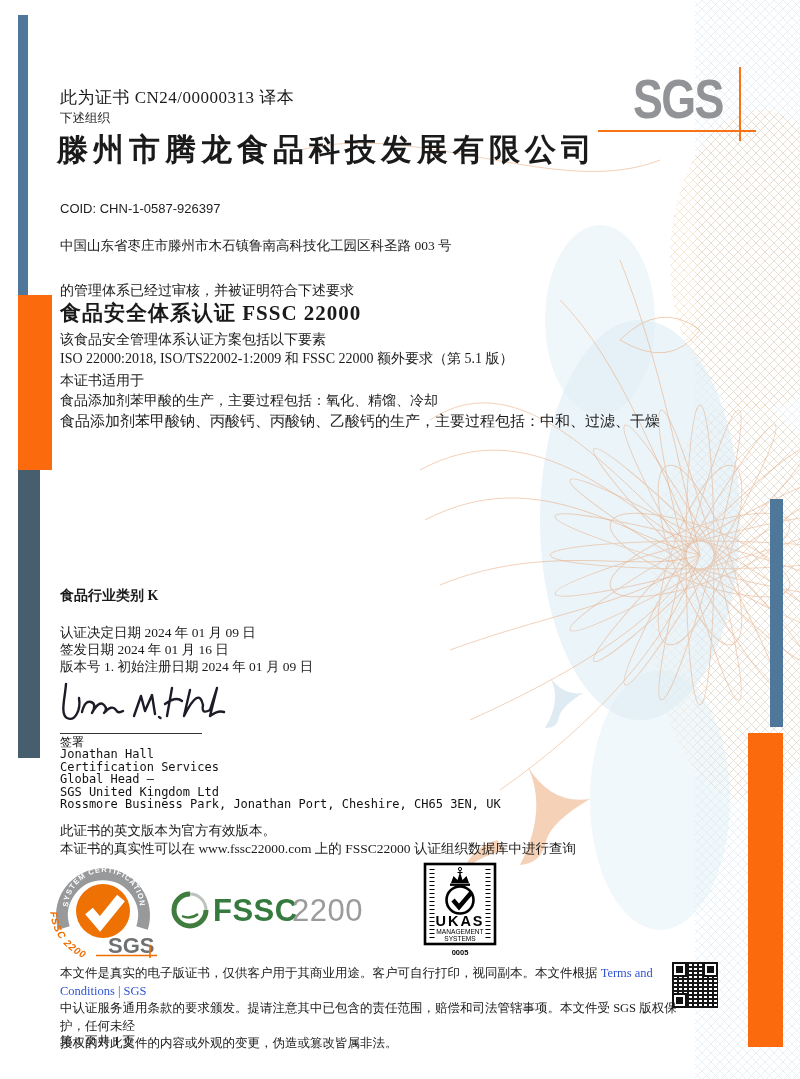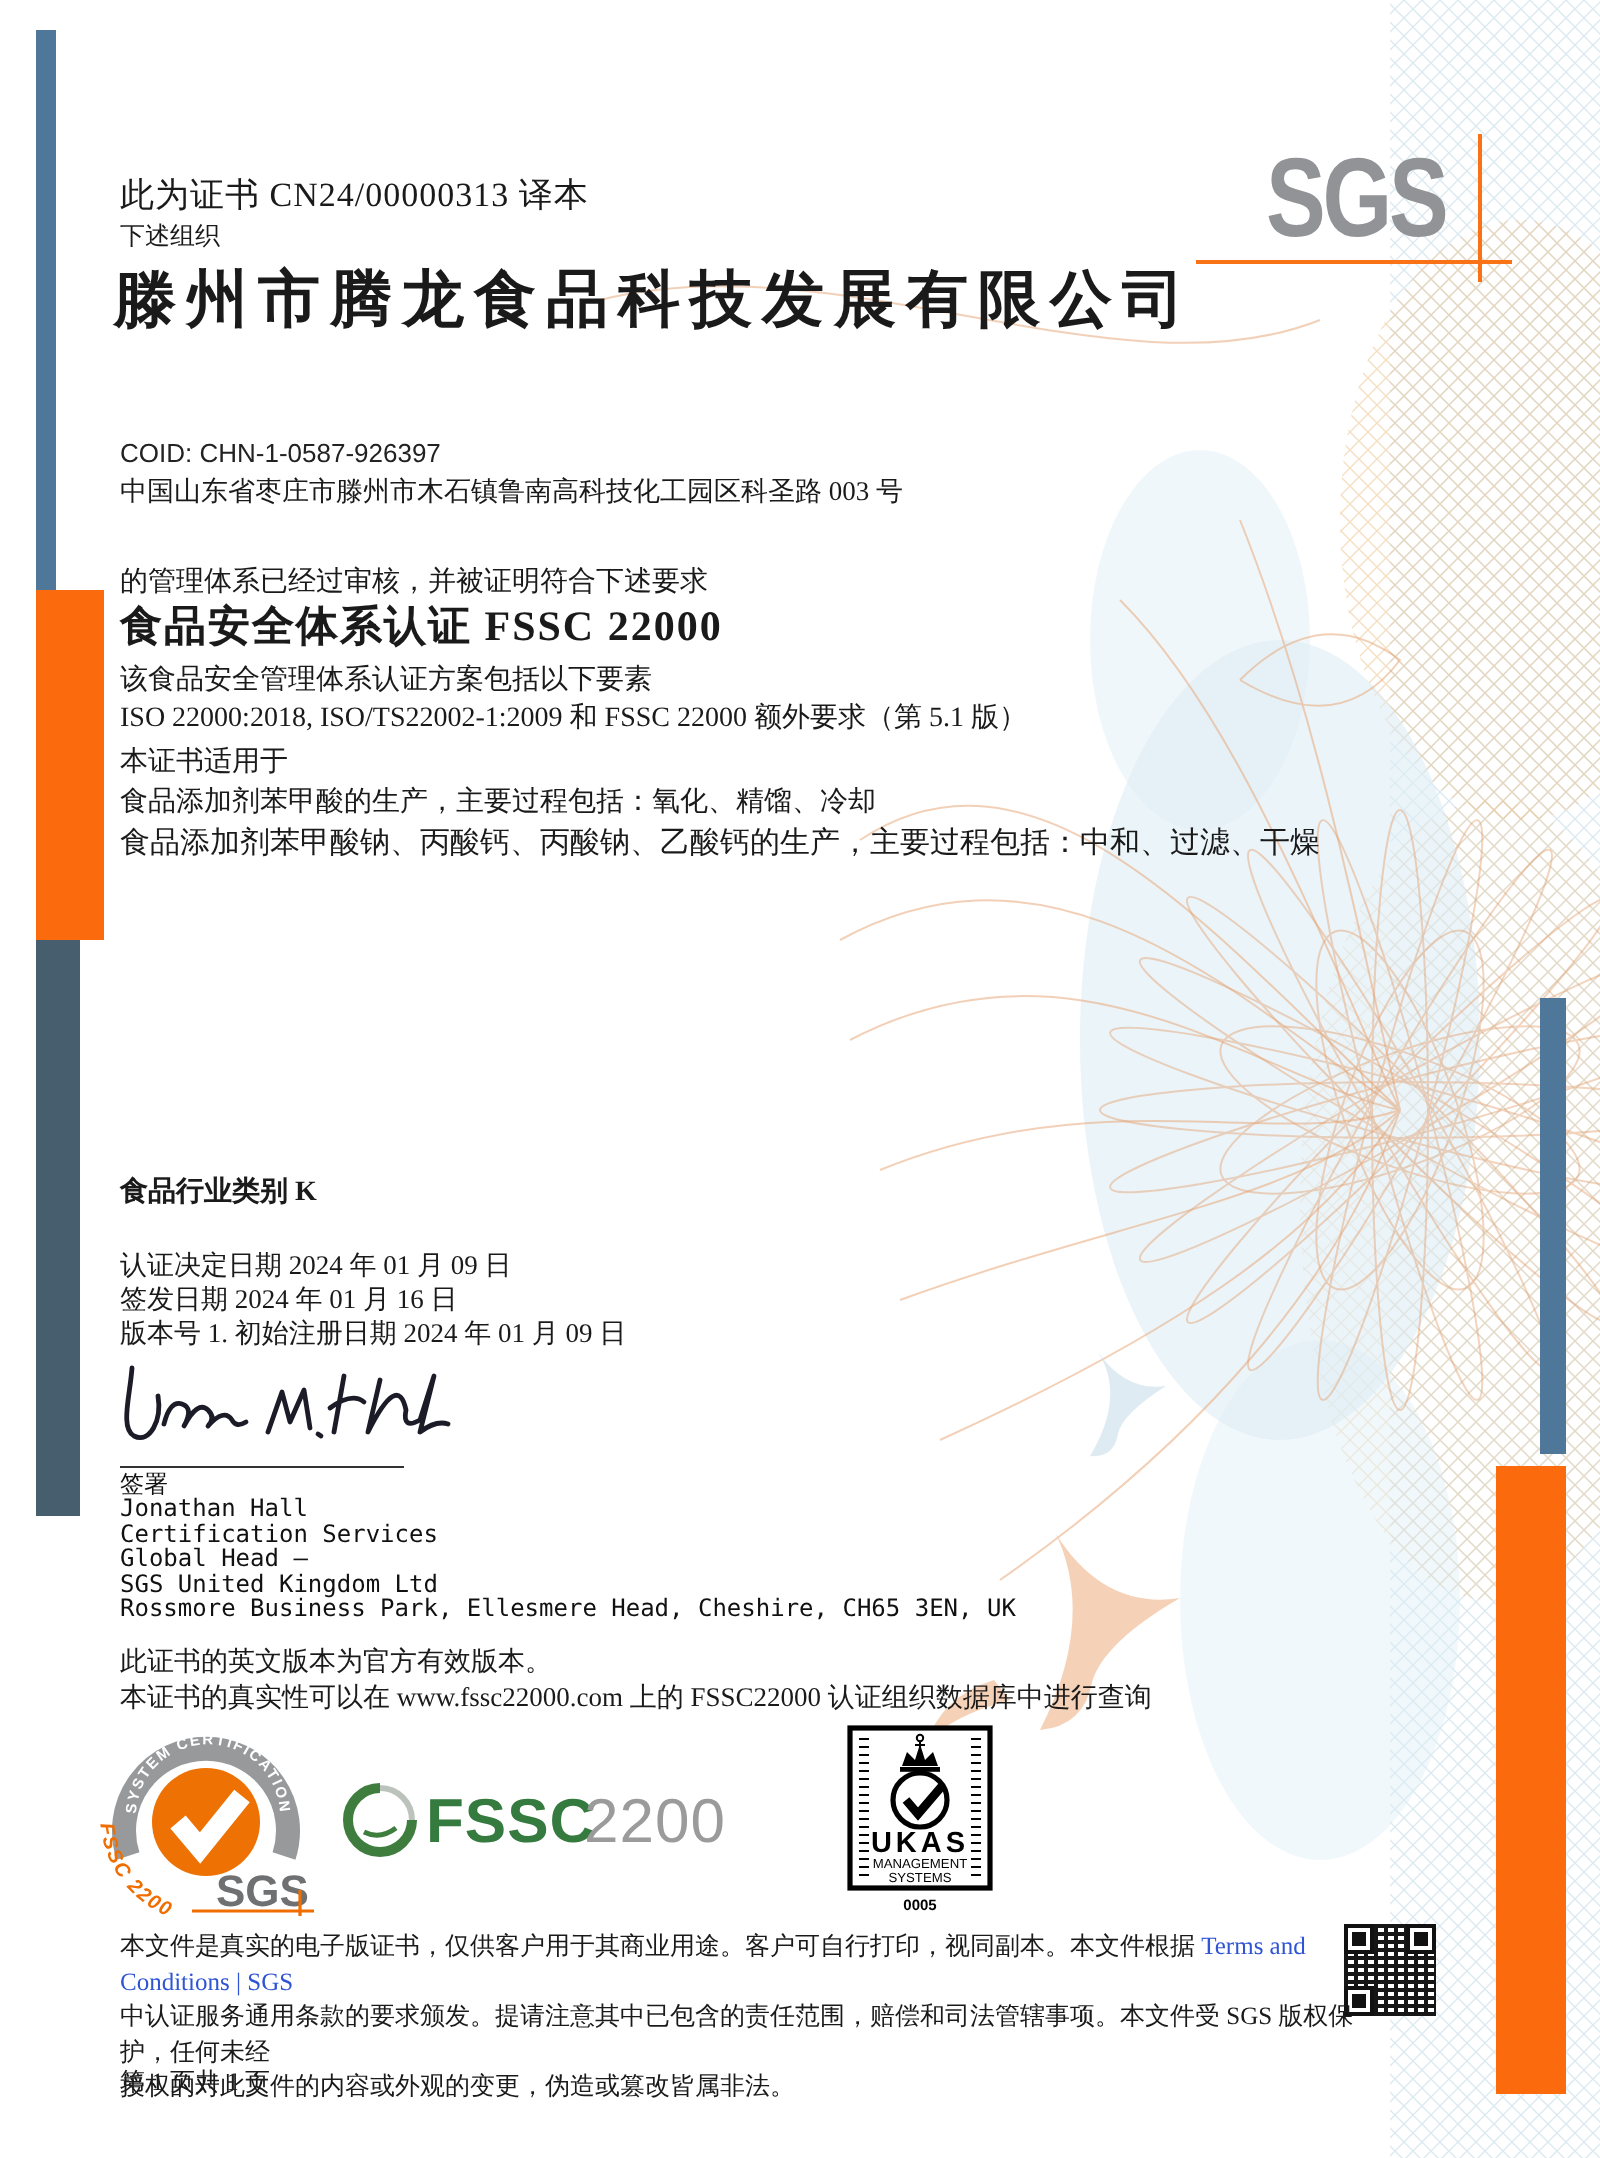"COID: CHN-1-0587-926397" .coid { top: 219px -> 201px }
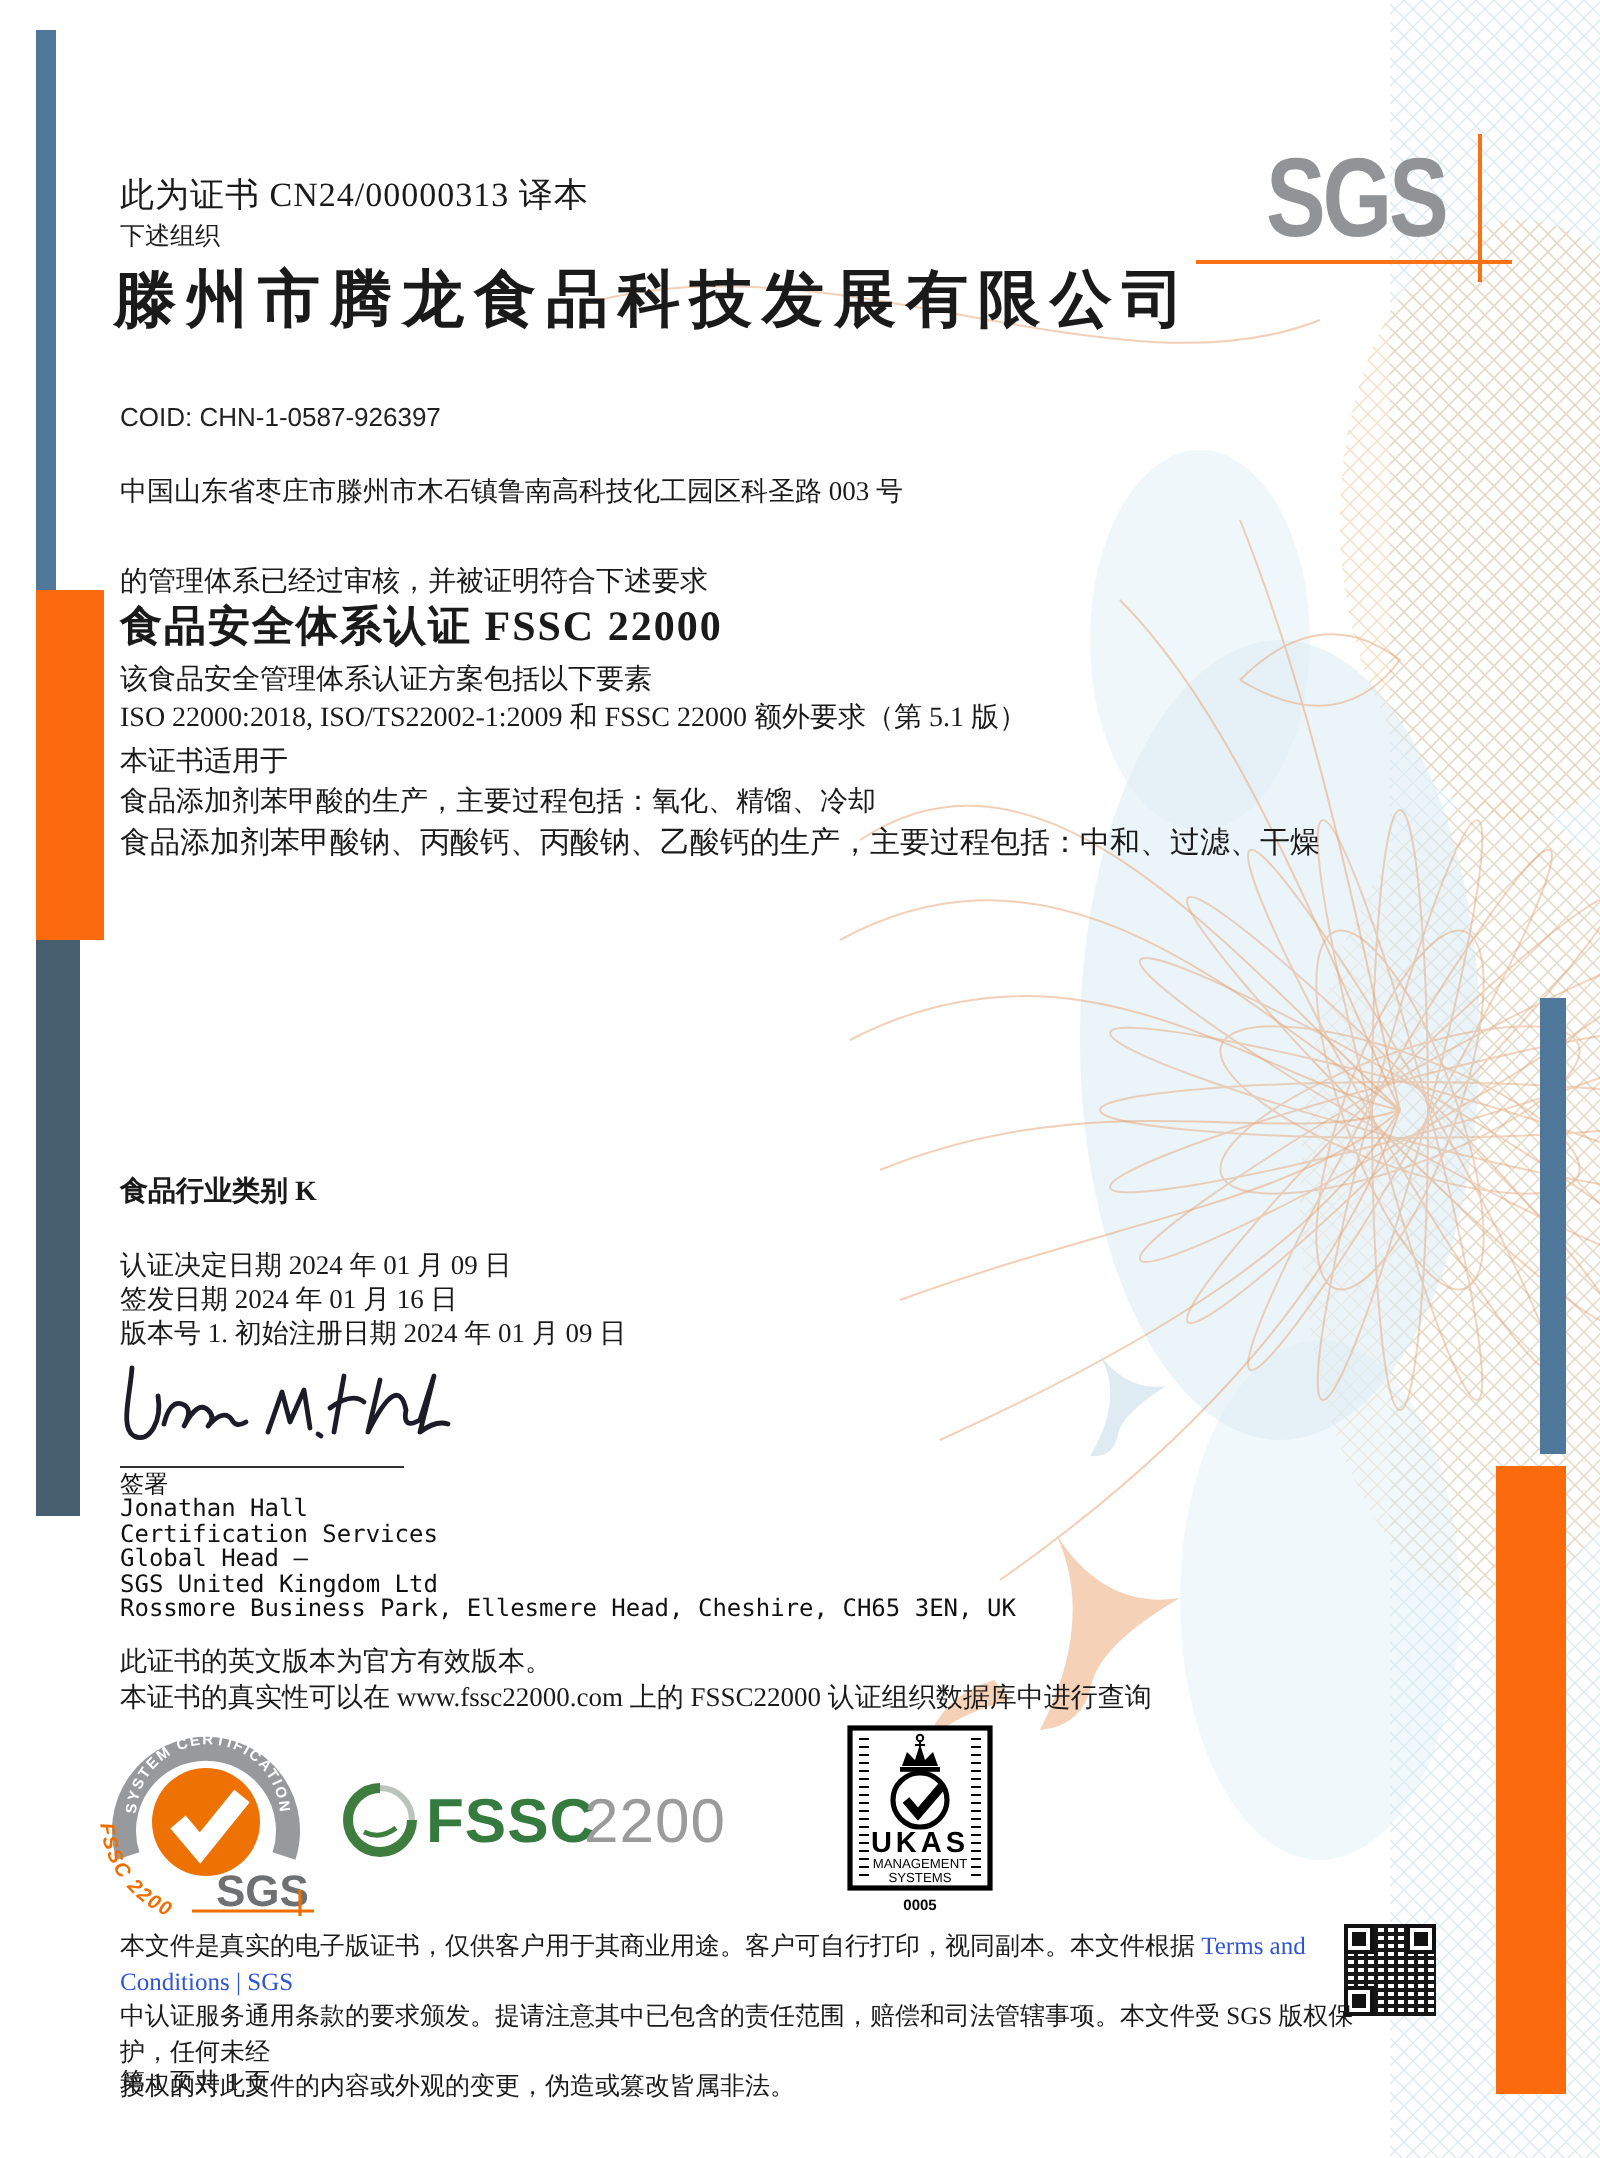"Rossmore Business Park, Ellesmere Head," div { text: Ellesmere Head -> Jonathan Port }
